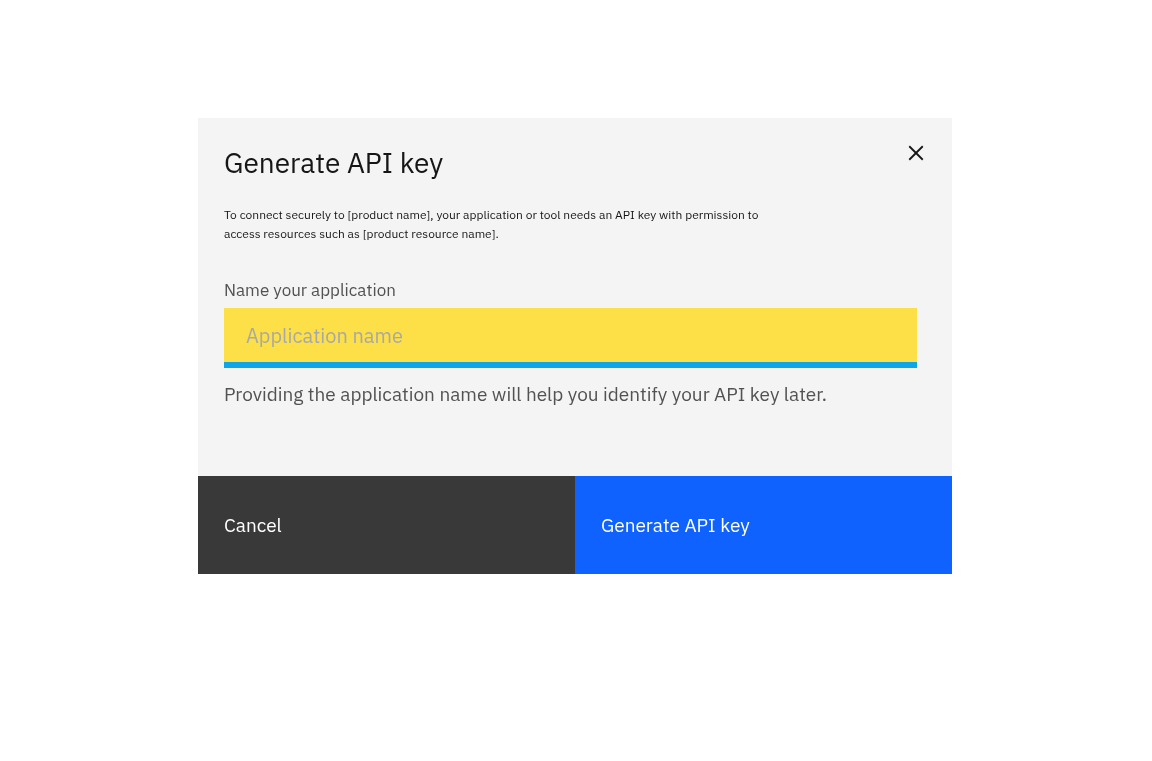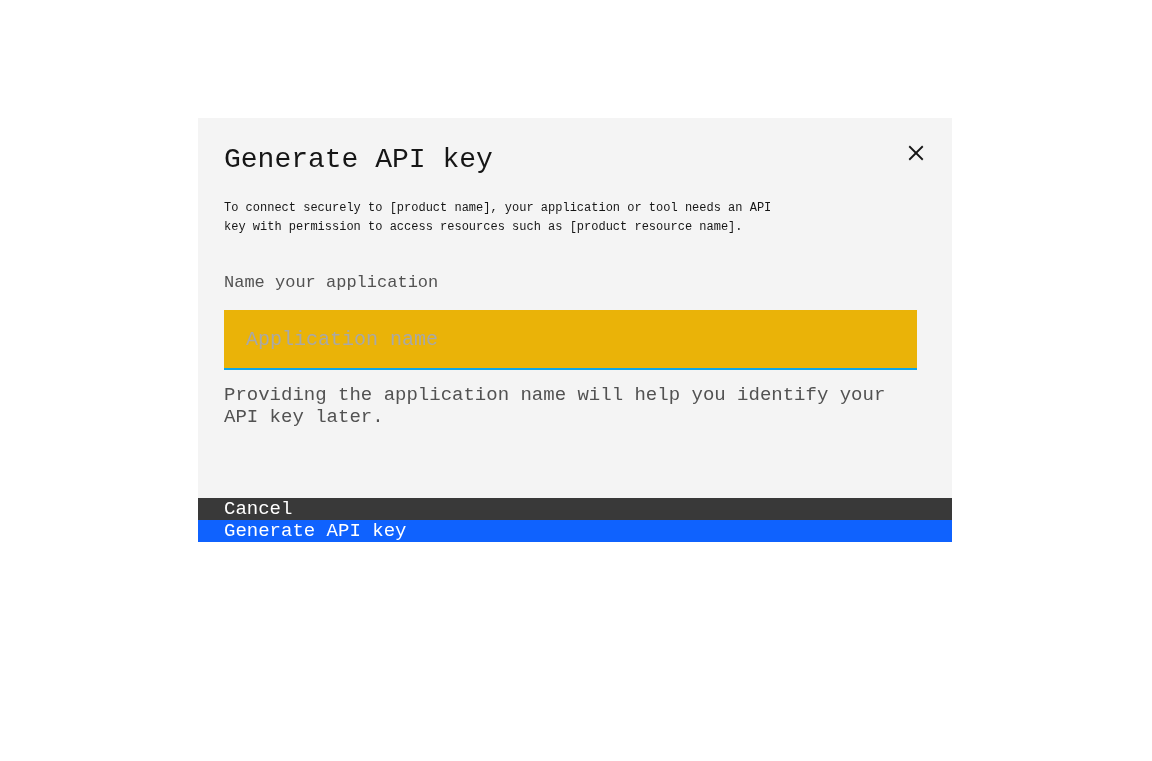"Generate API key" .modal { font-family: Liberation Mono, monospace -> none }
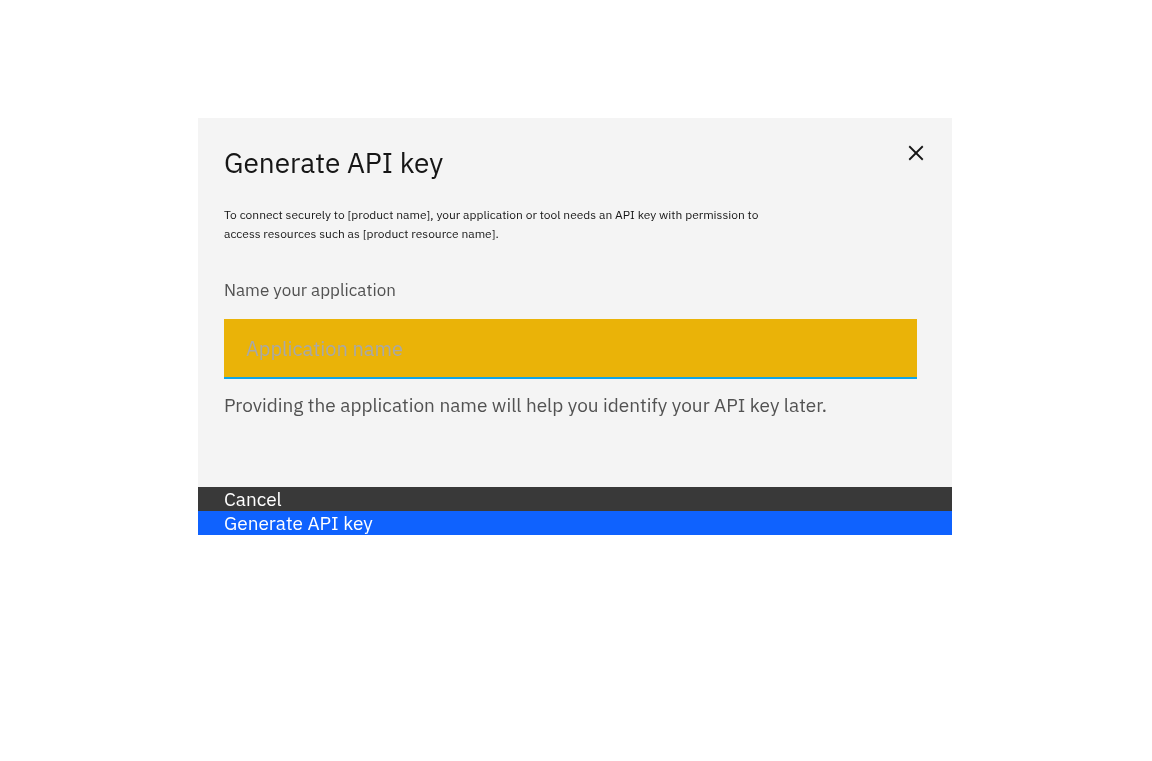"Name your application" .field-label { margin-bottom: 18px -> 7px }
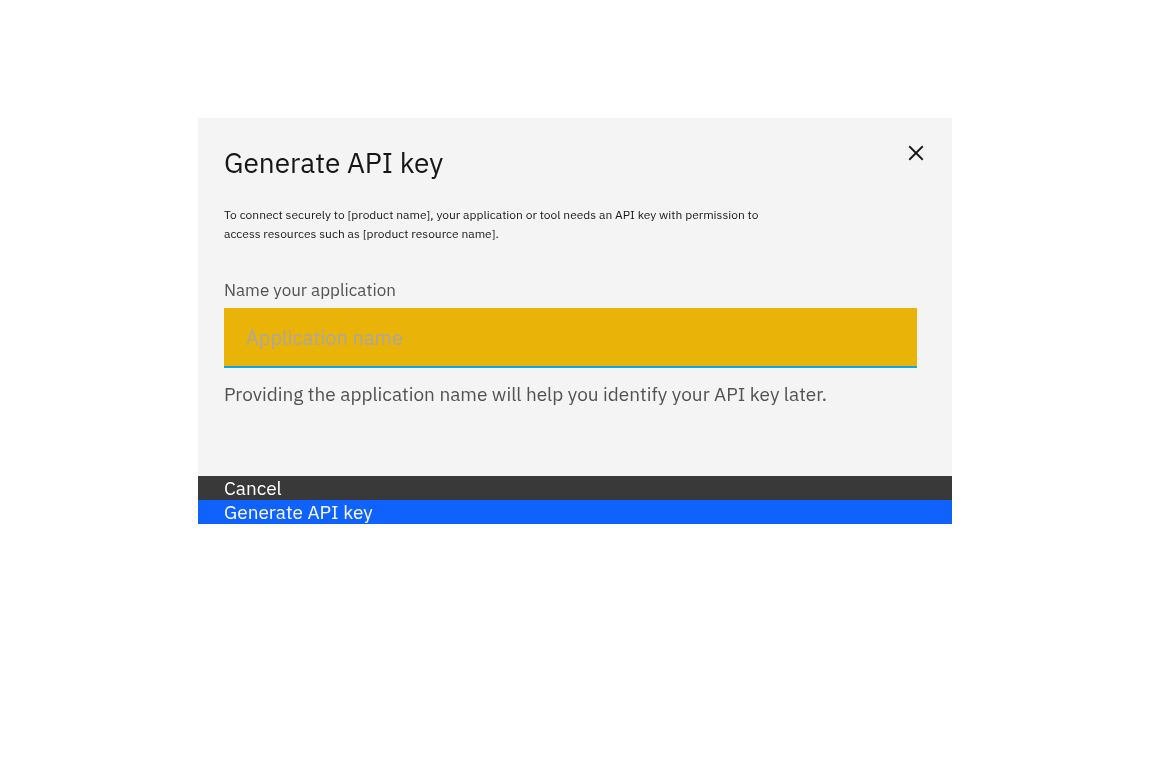"Application name" .text-input { background: #eab308 -> #fde047; border-bottom: 2px solid #0ea5e9 -> 6px solid #0ea5e9 }
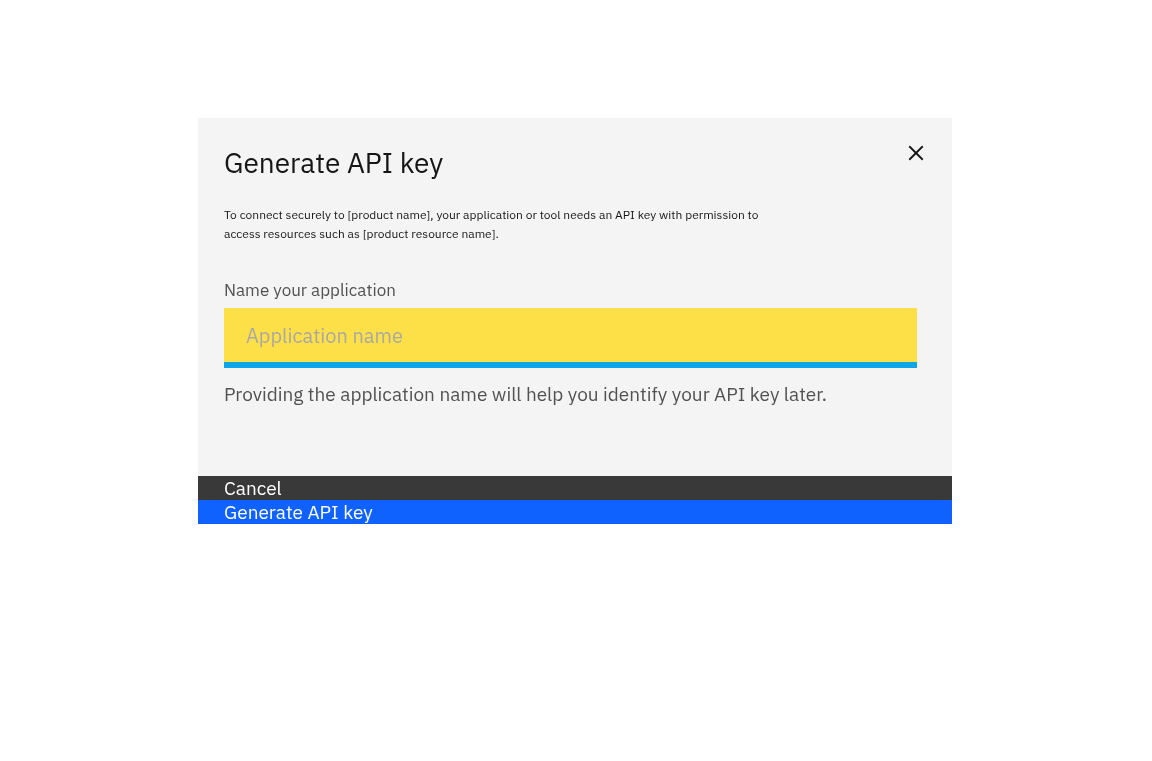"Cancel" .button-row { flex-direction: column -> none }
